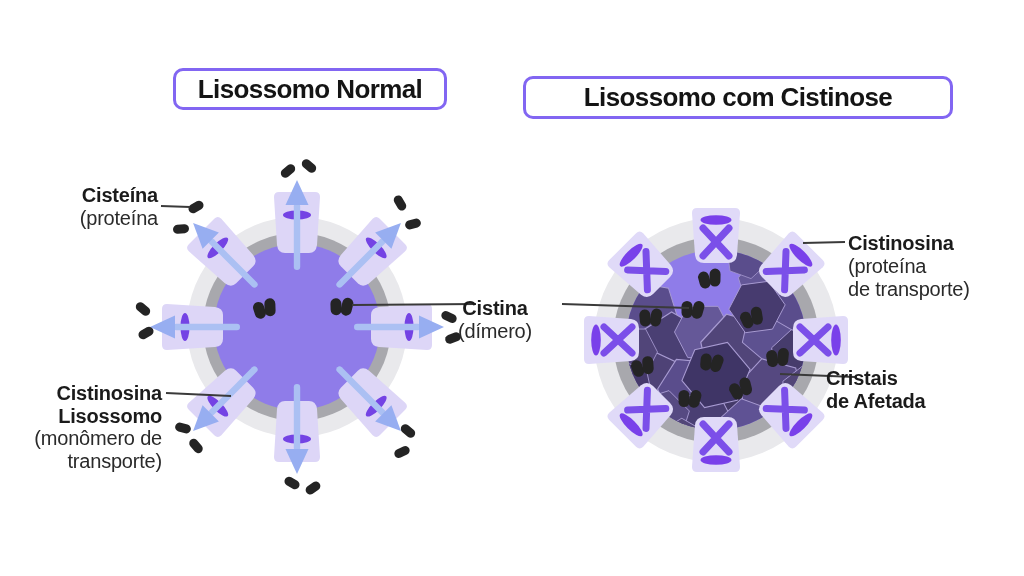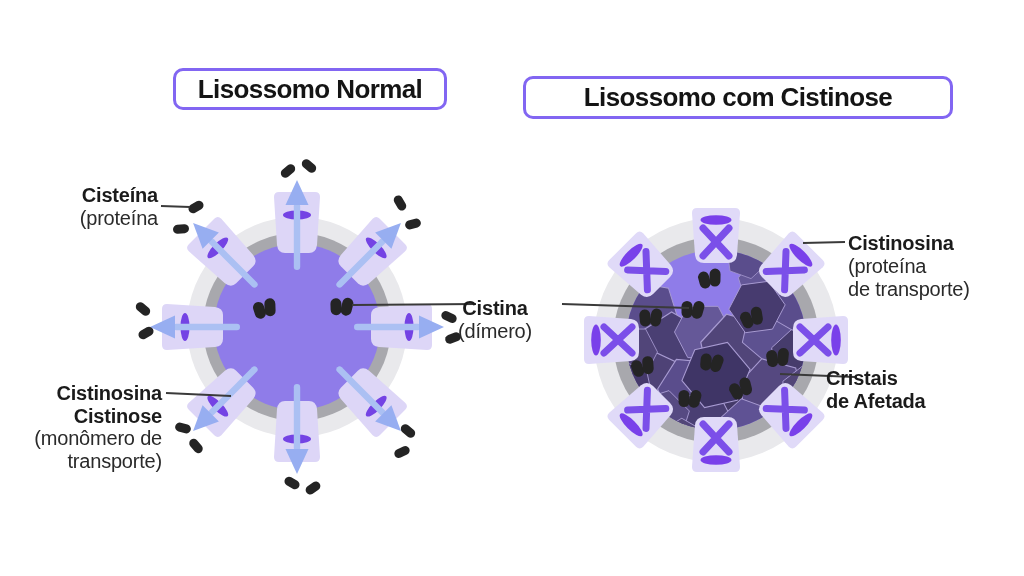"Cistinose" div.b { text: Cistinose -> Lisossomo }
